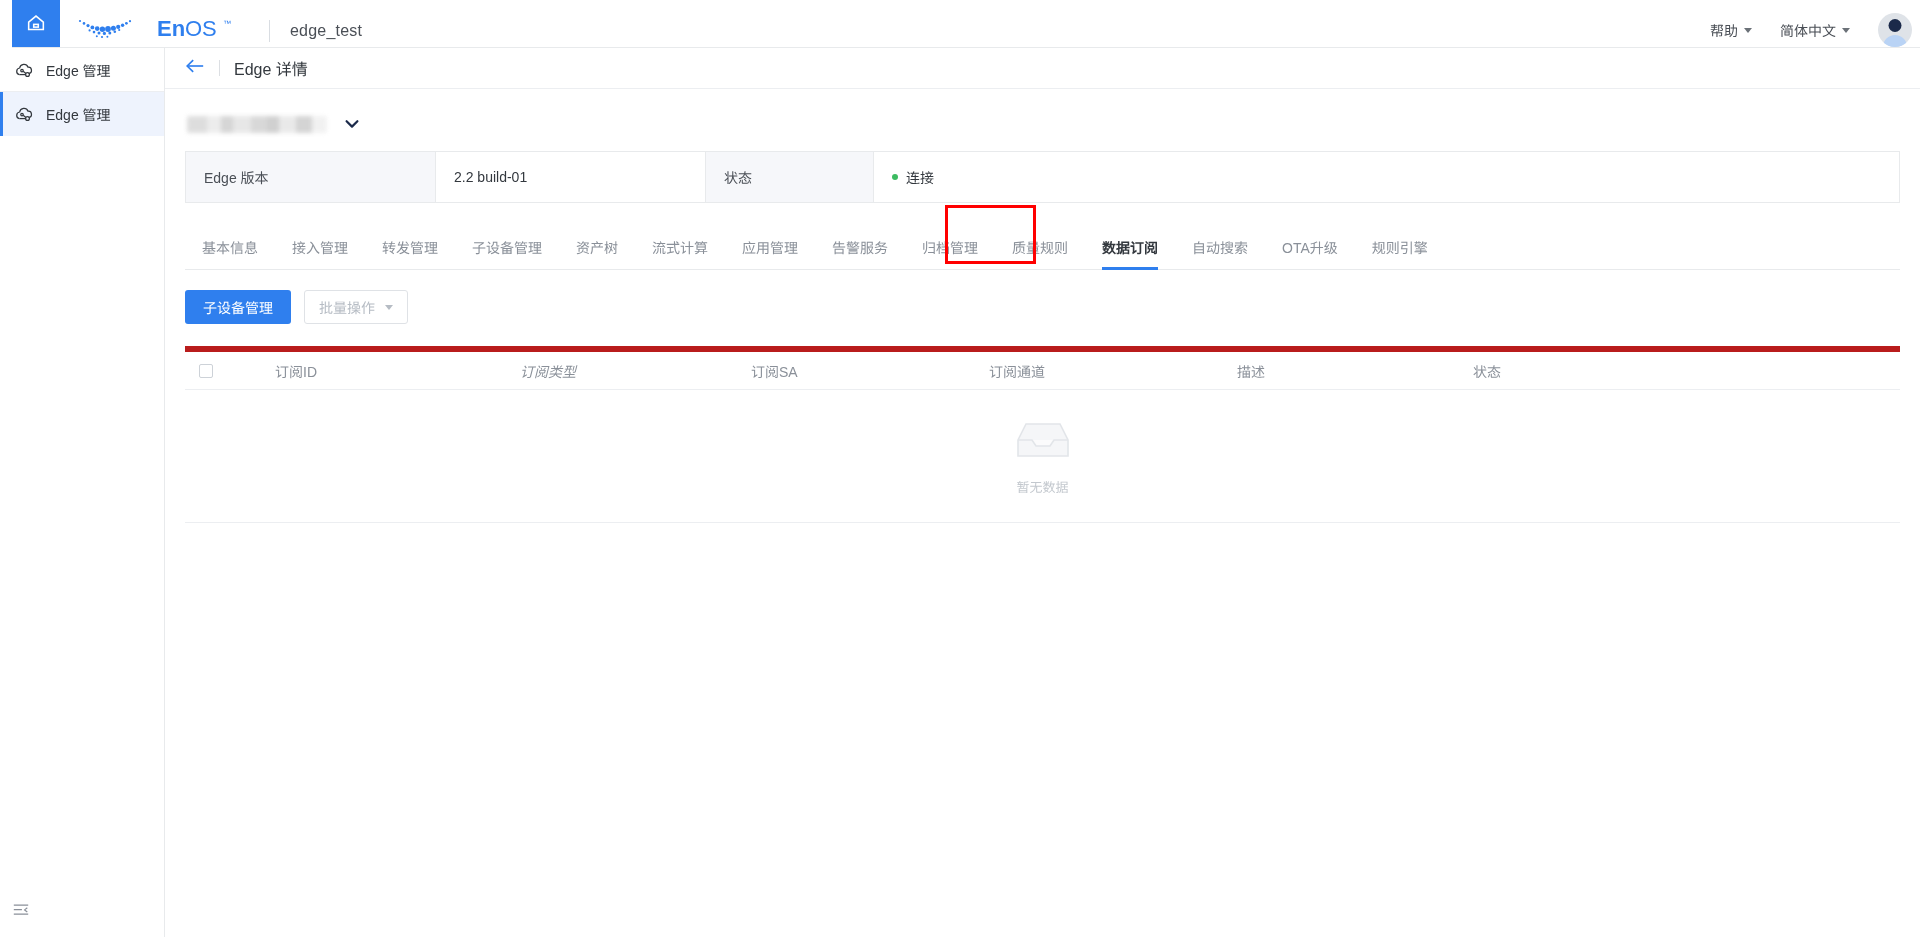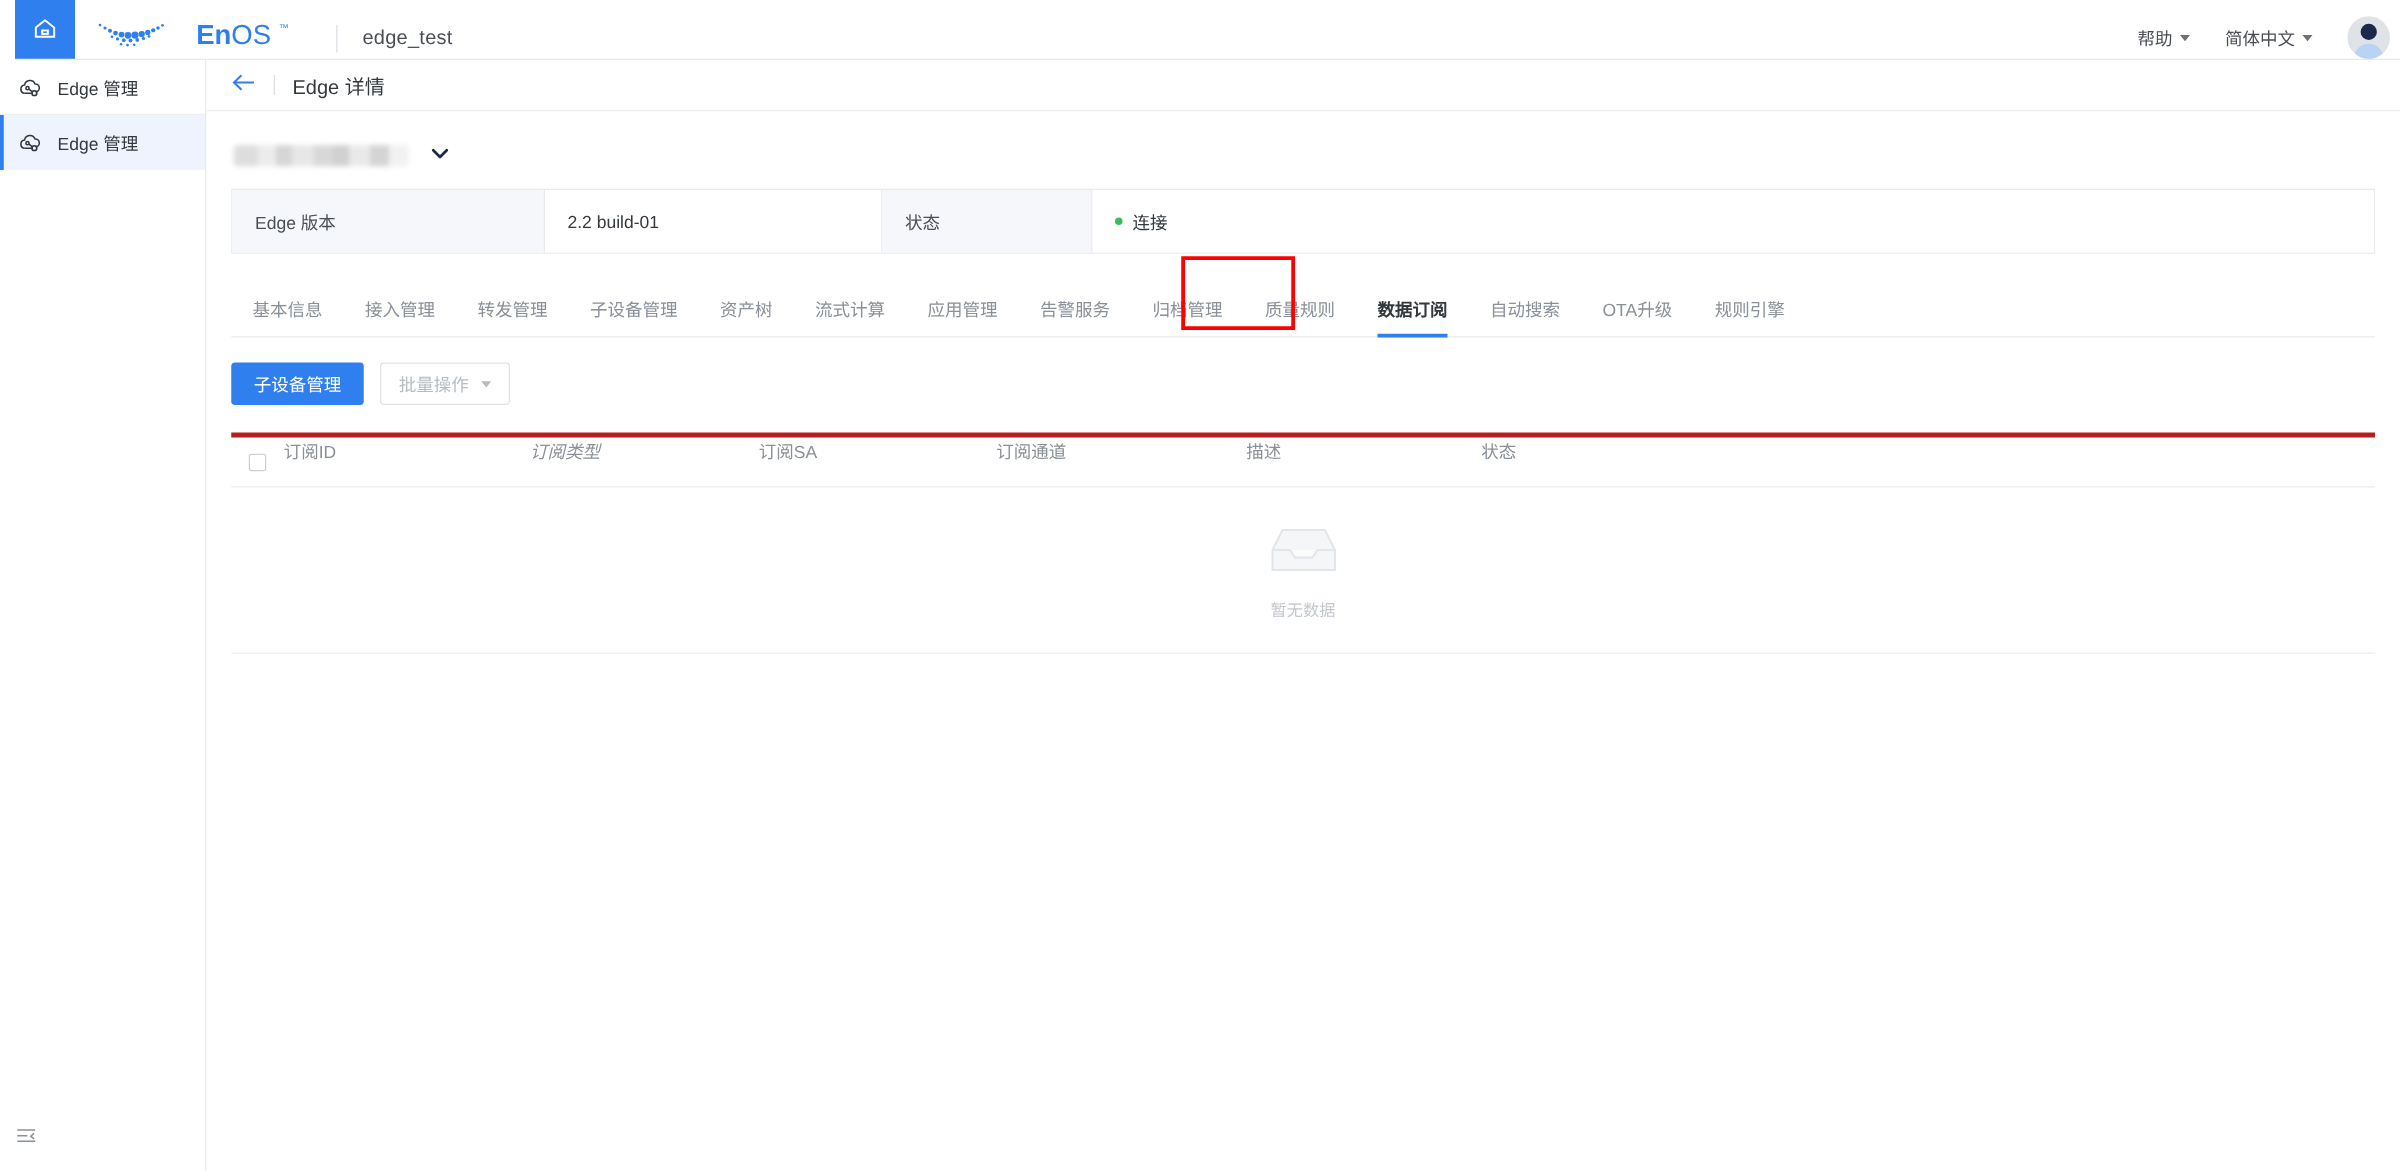"订阅ID" .thead { align-items: none -> center; border-top: 4px solid #b91c1c -> 6px solid #b91c1c; gap: none -> 48px }
